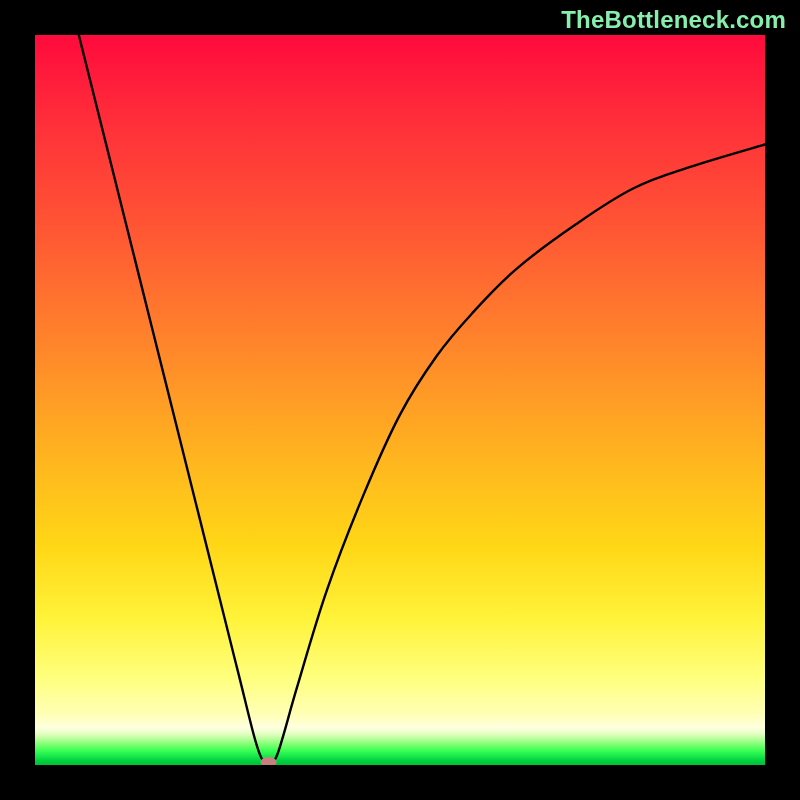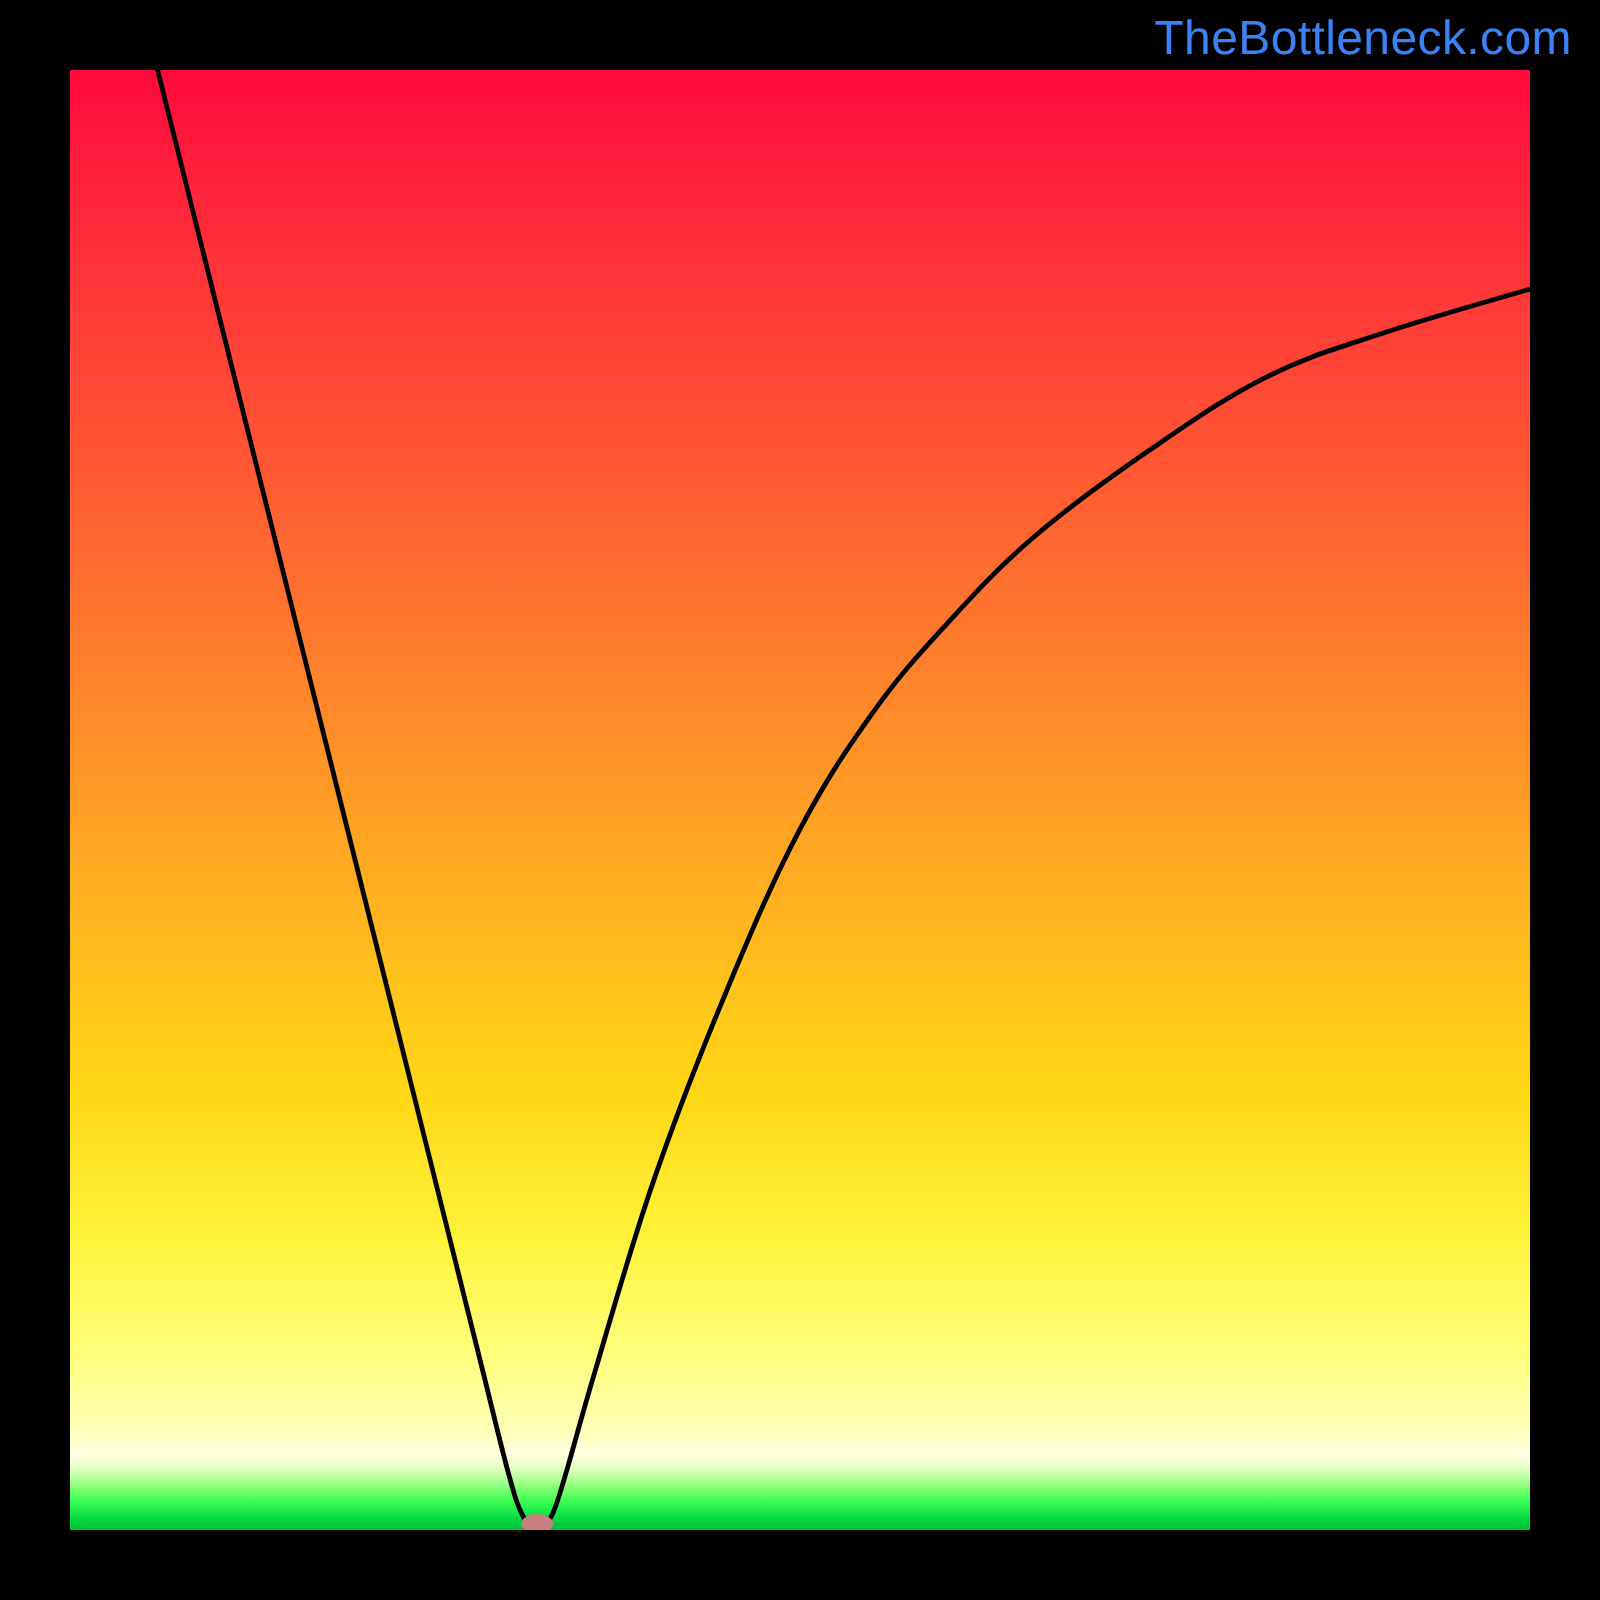"TheBottleneck.com" .watermark { color: #3b82f6 -> #86efac; font-weight: 400 -> 700 }
